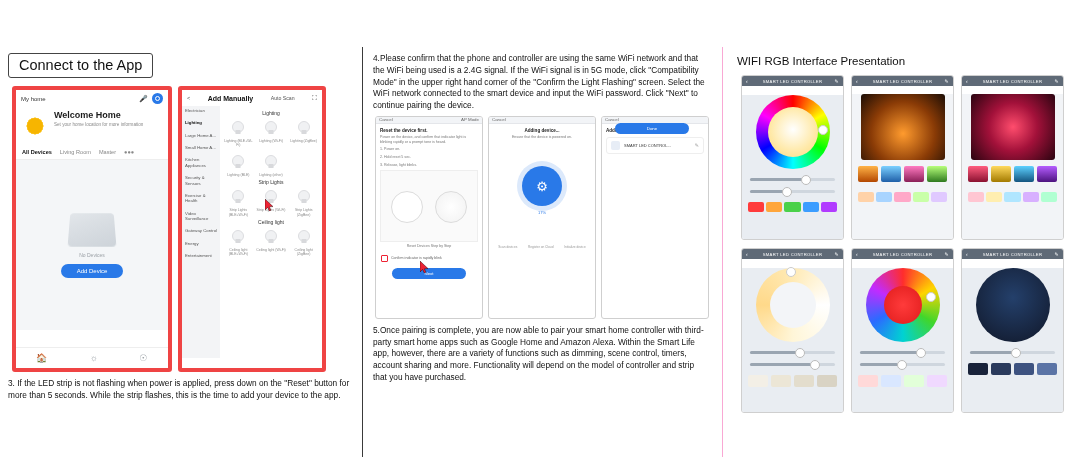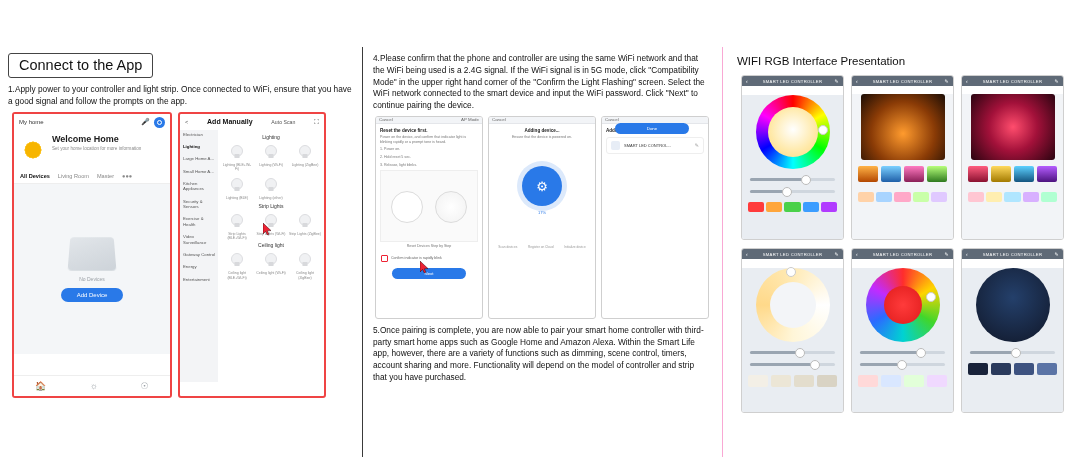"1.Apply power to your controller" p.para { html: <p>1.Apply power to your controller and light strip. Once connected to WiFi, ensure that you have a good signal and follow the prompts on the app.</p> -> none }
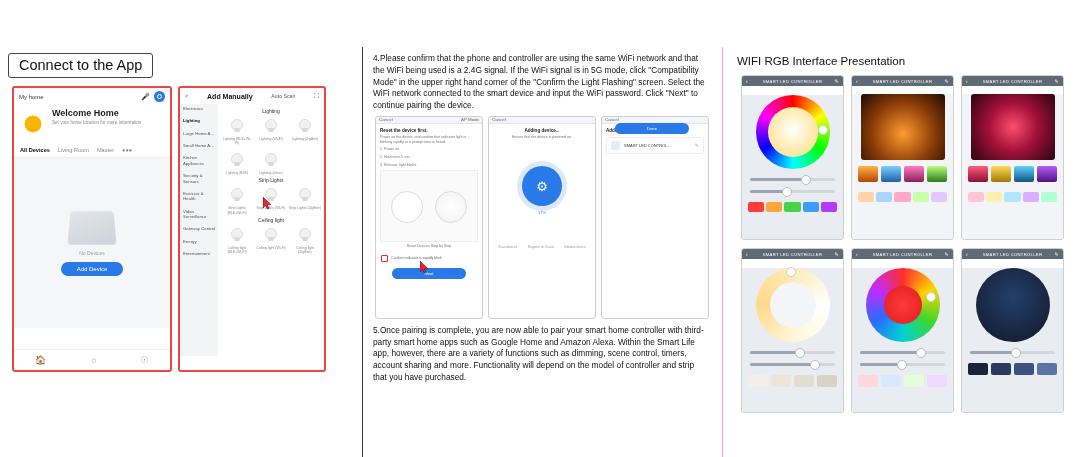"Welcome Home" .shot { border: 2px solid #ef4444 -> 4px solid #ef4444 }
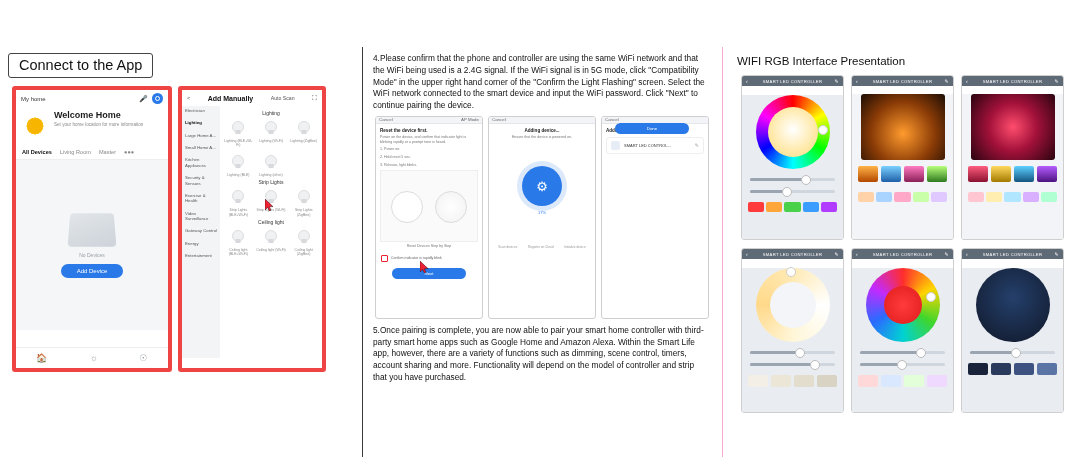"3. If the LED strip" p.para { html: none -> <p>3. If the LED strip is not flashing when power is applied, press down on the "Reset" button for more than 5 seconds. While the strip flashes, this is the time to add your device to the app.</p> }
